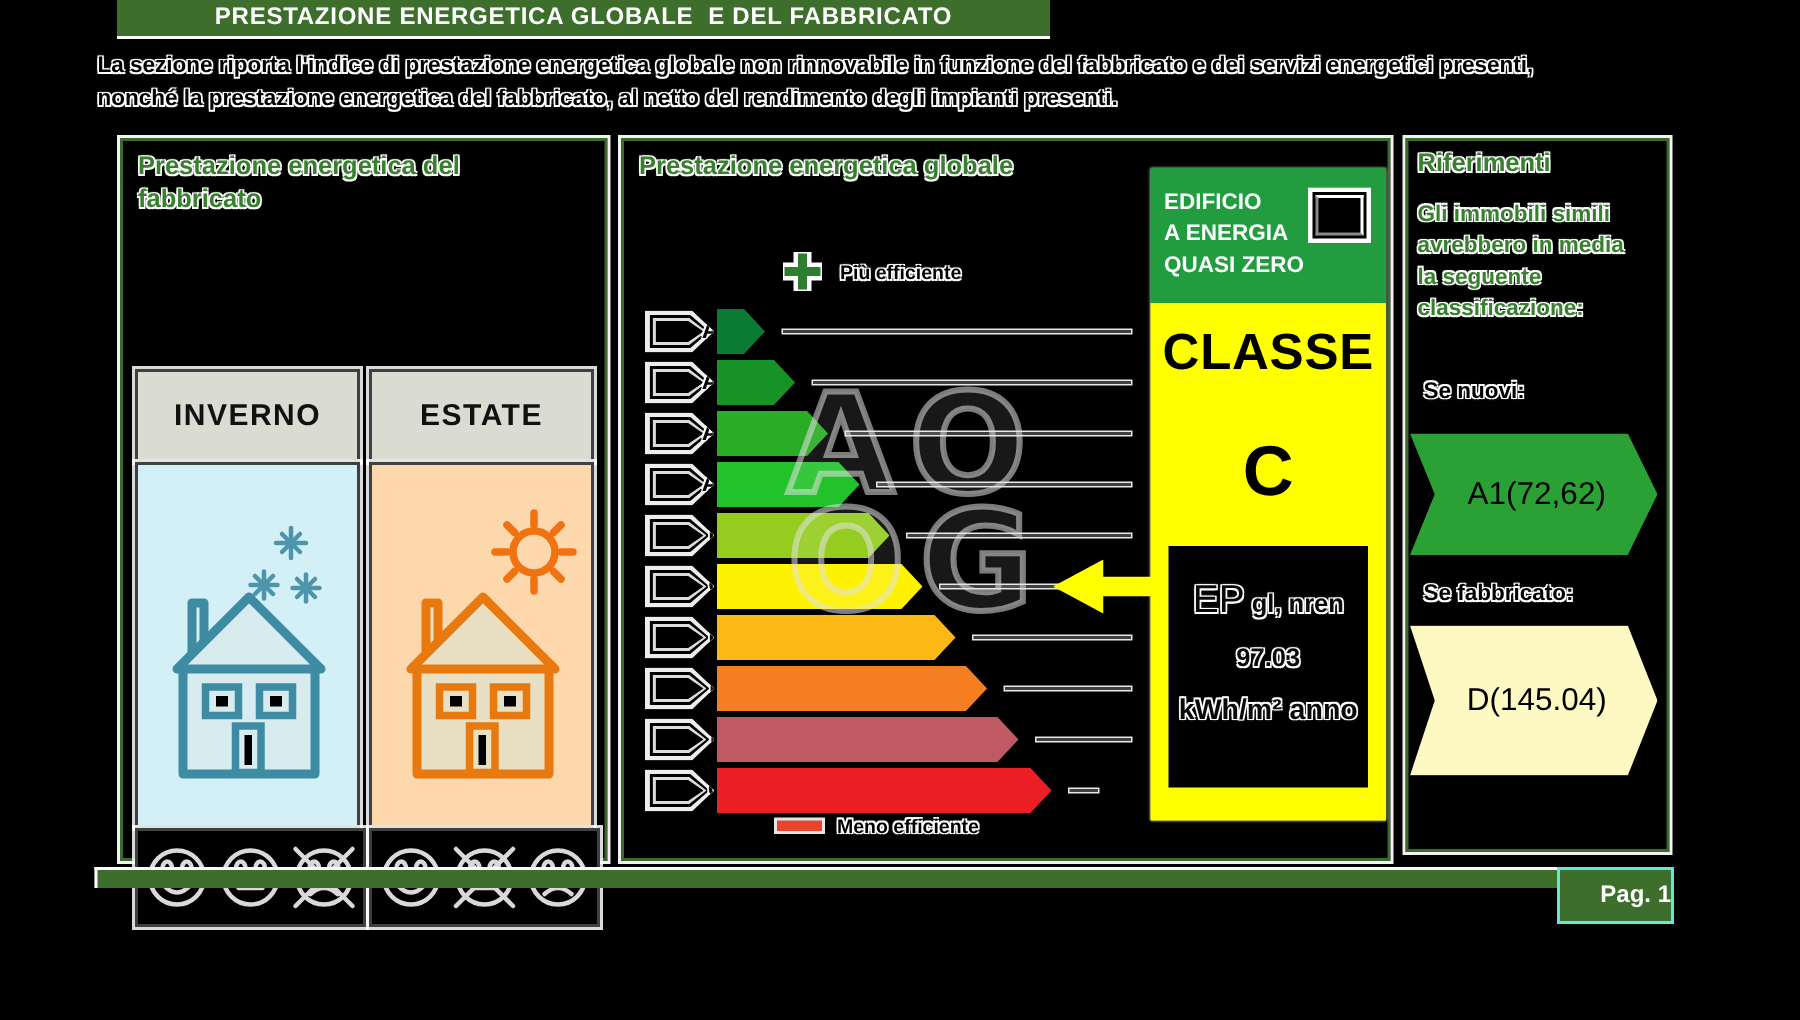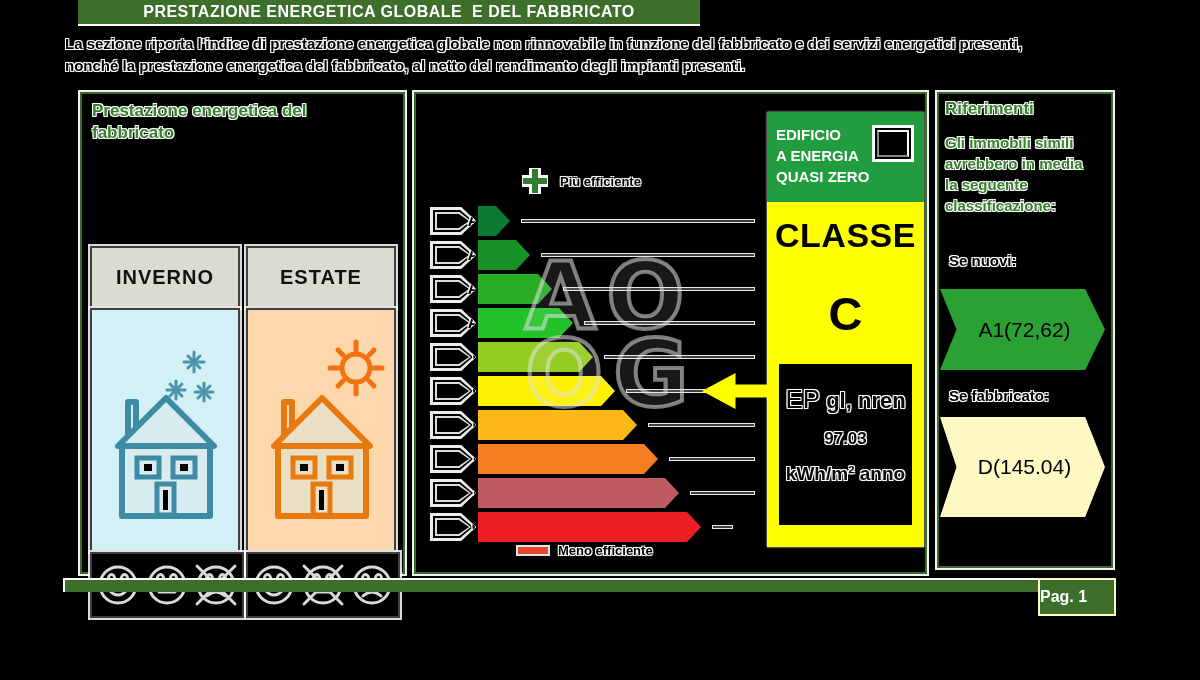"Prestazione energetica globale" div.panel-title { html: none -> <div>Prestazione energetica globale</div> }
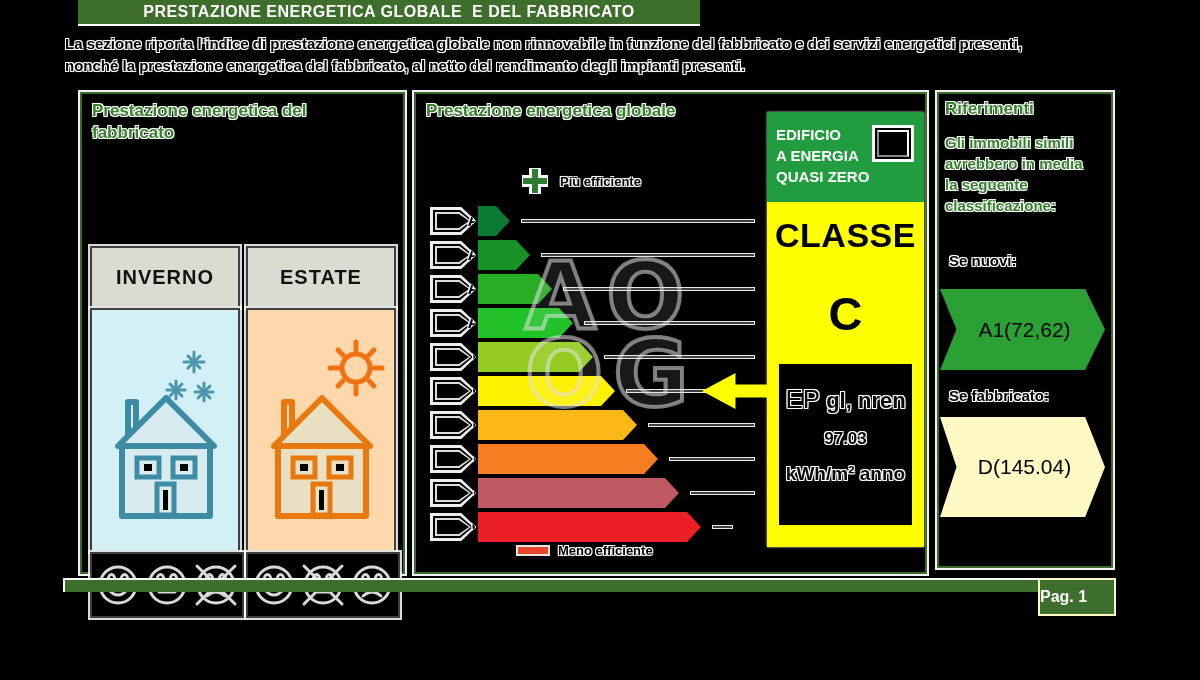"gl, nren" .ep-sub { font-size: 22px -> 17px }
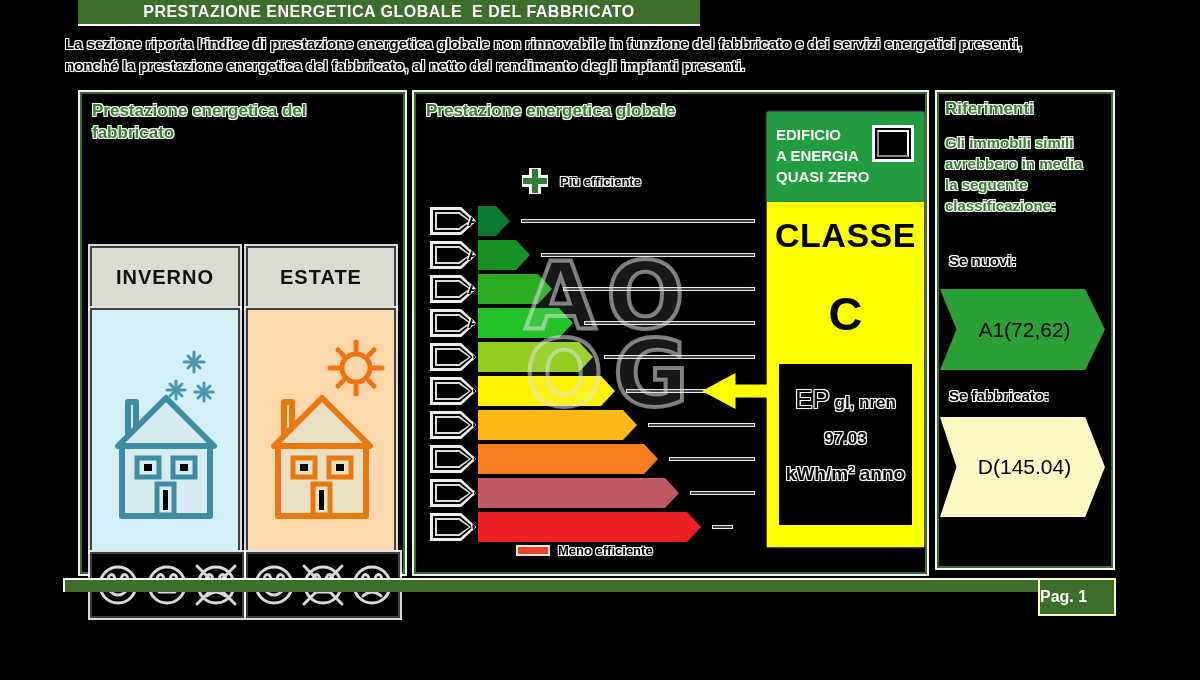"Pag. 1" .page-box { border: 2px solid #fef9c3 -> 2px solid #5eead4; justify-content: flex-start -> flex-end }
